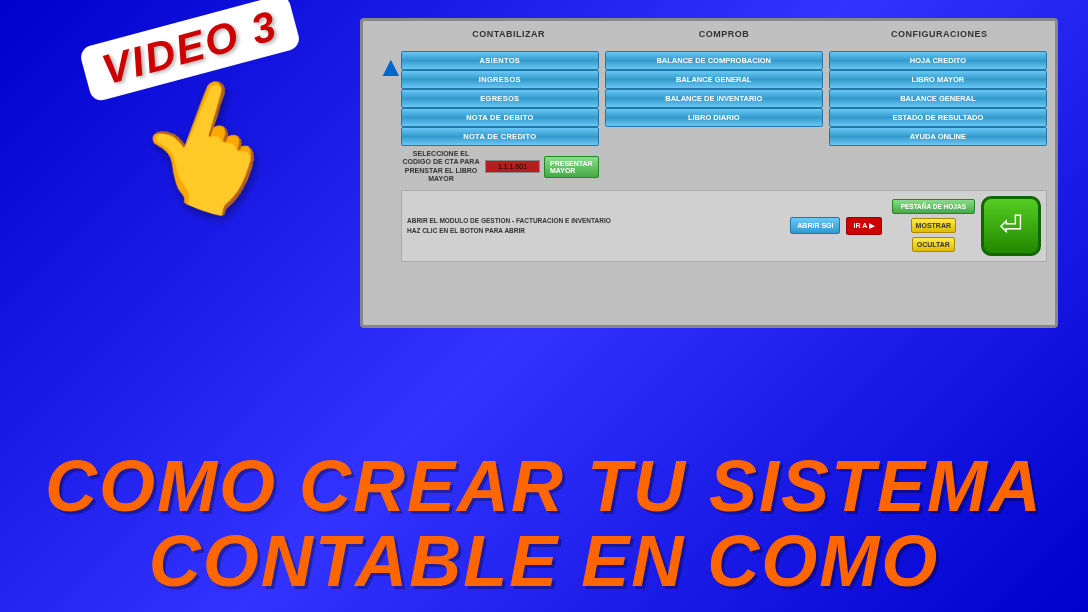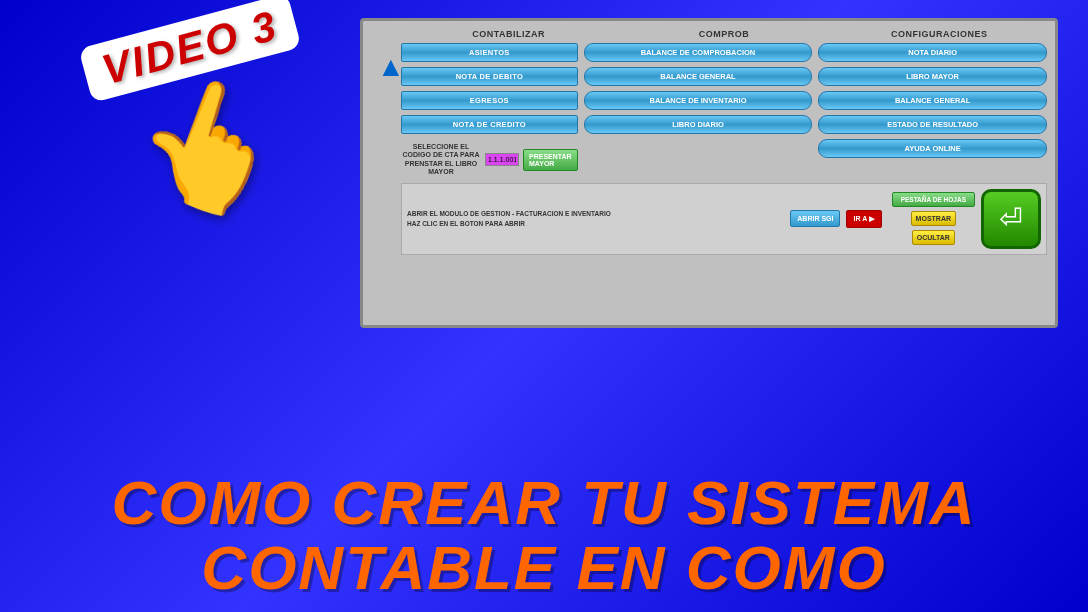"CONTABILIZAR" .excel-header { margin-bottom: none -> 8px }
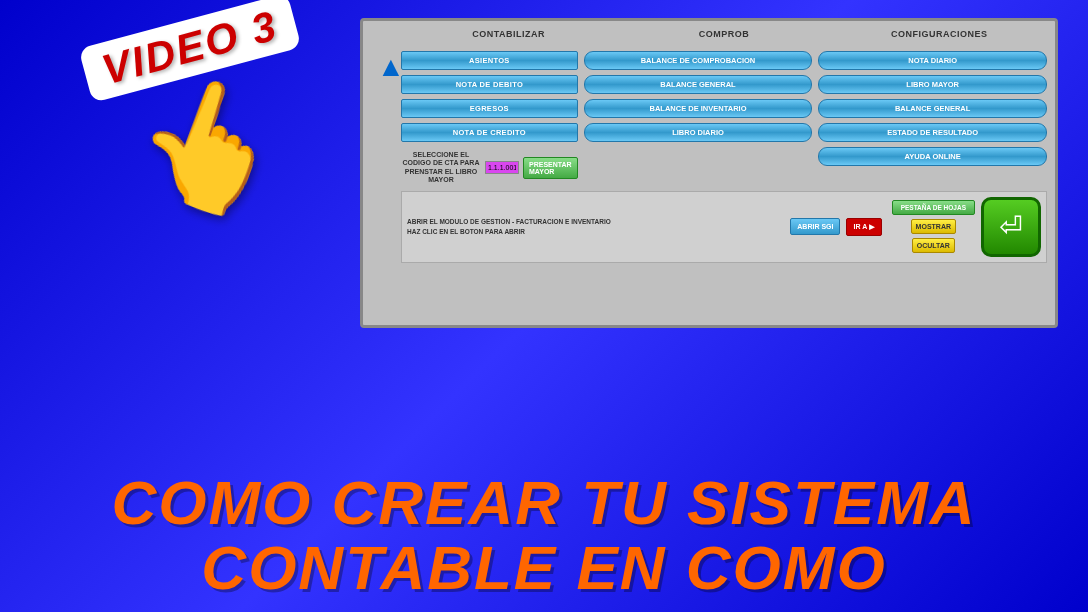"ASIENTOS" .excel-col { gap: 5px -> none }
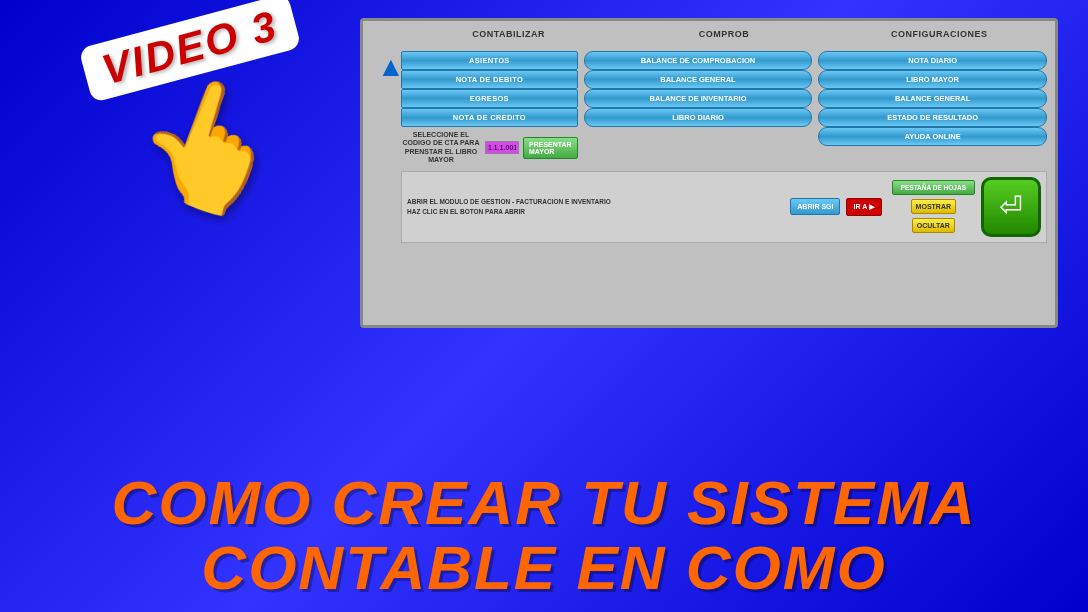"BALANCE DE COMPROBACION" .blue-btn-wide { border-radius: 9px -> 2px }
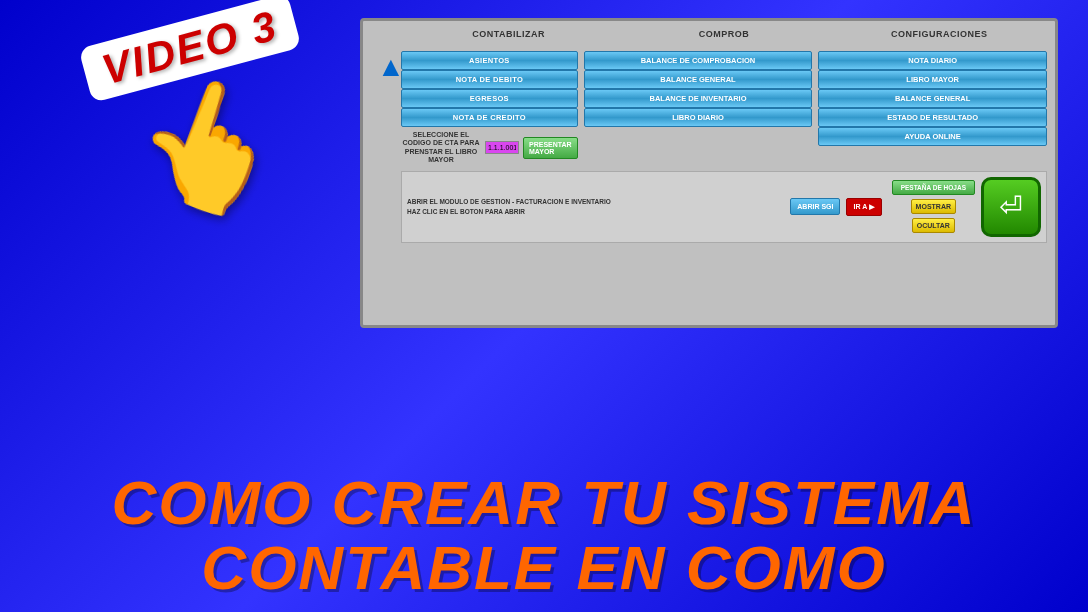"NOTA DIARIO" div.blue-btn-wide { text: NOTA DIARIO -> HOJA CREDITO }
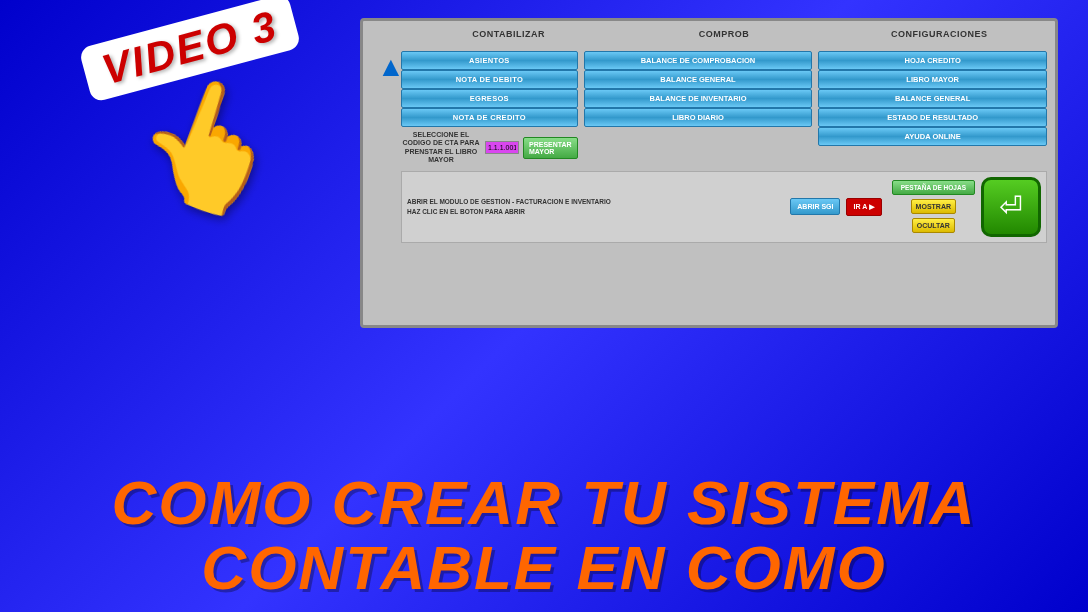"INGRESOS" div.blue-btn { html: none -> <div>INGRESOS</div> }
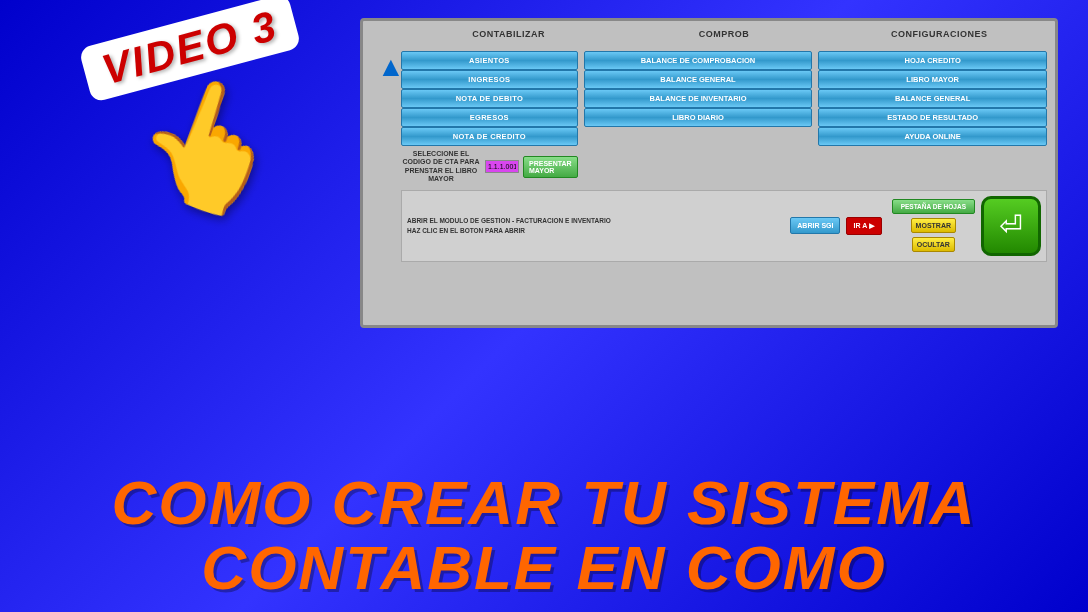"NOTA DE DEBITO" div.blue-btn { order: before "EGRESOS" -> after "EGRESOS" }
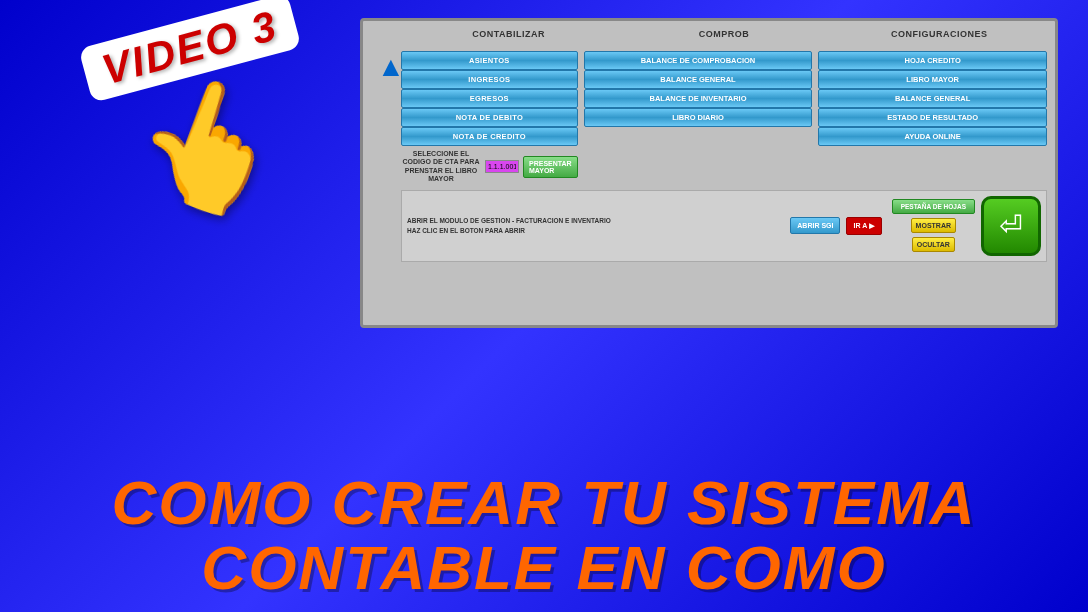"1.1.1.001" .cta-input { background: #d946ef -> #b91c1c; width: 34px -> 55px }
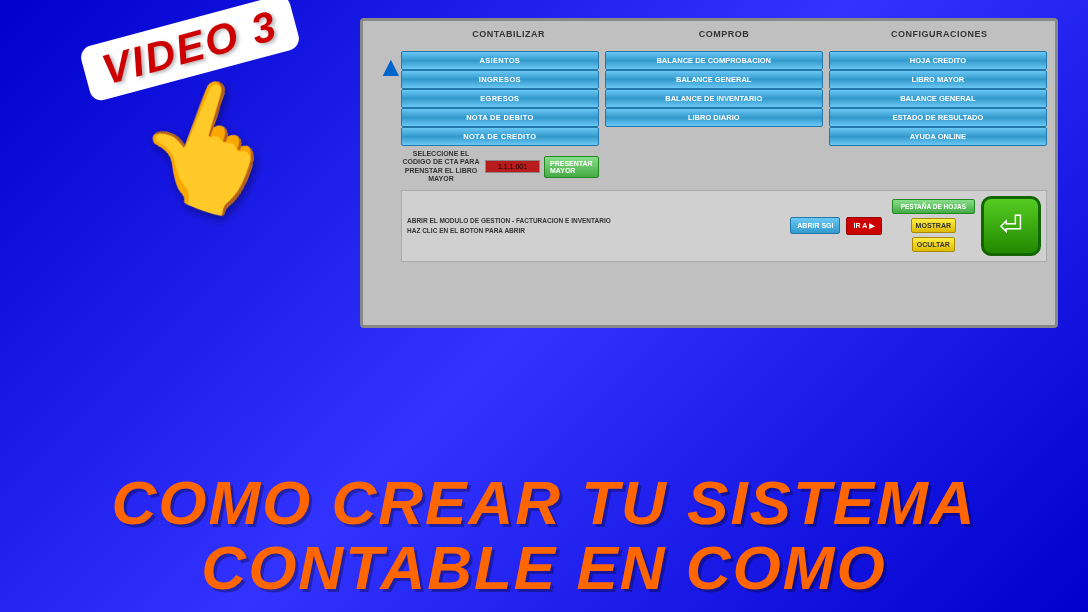"COMO CREAR TU SISTEMA" .main-title { font-size: 62px -> 72px }
